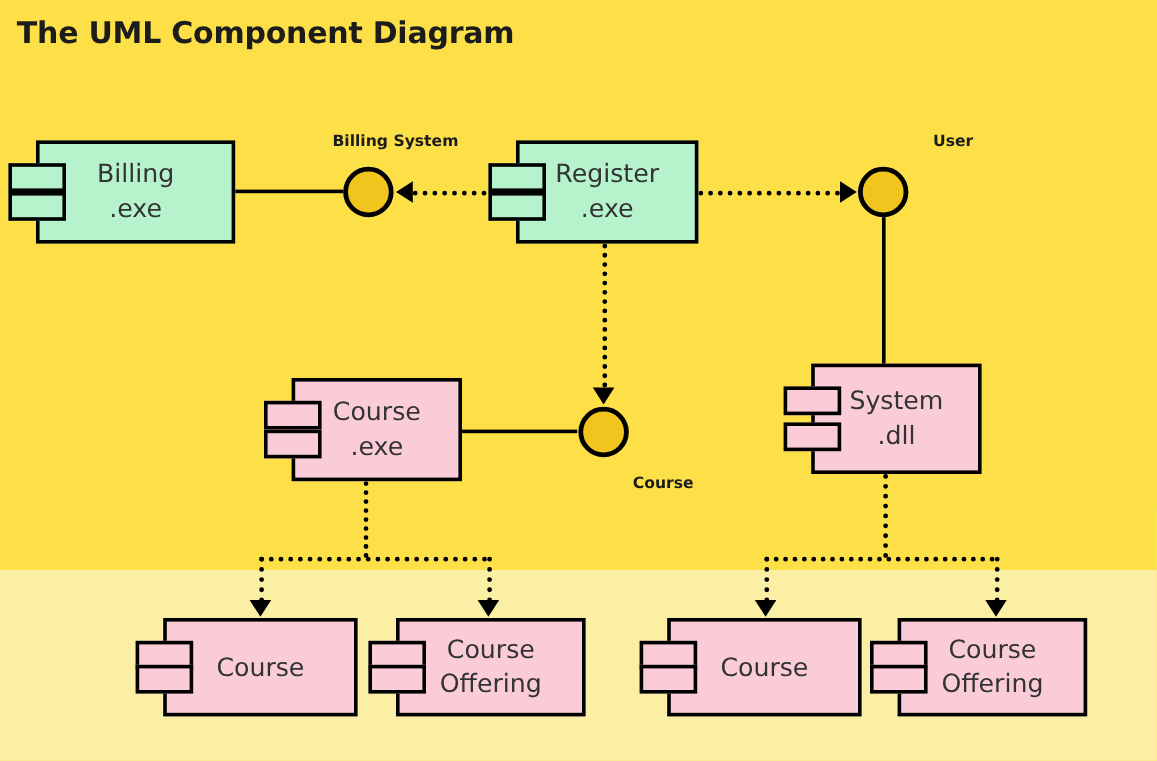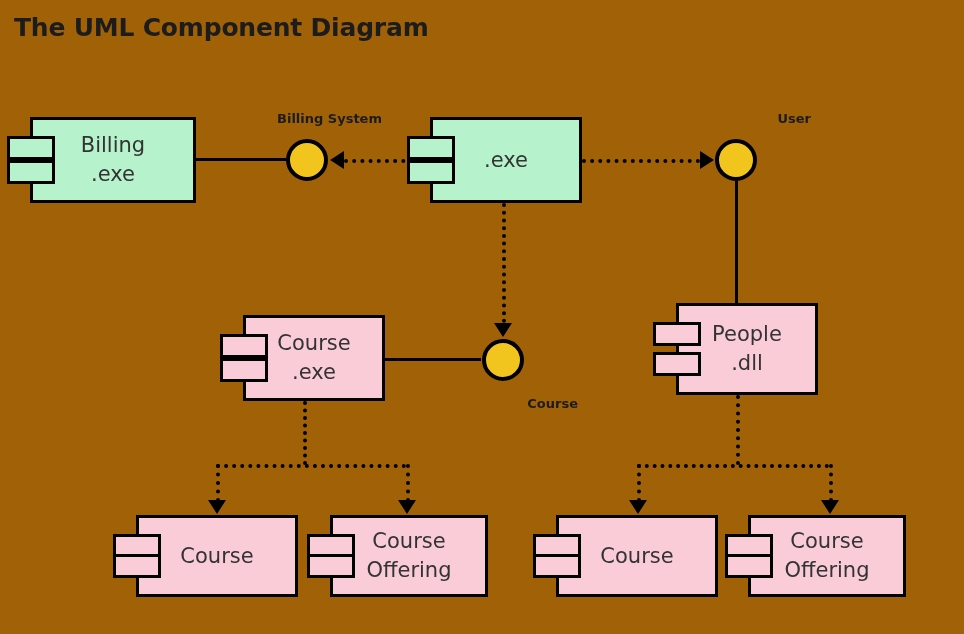"The UML Component Diagram" #diagram-root { background: #a16207 -> #fde047; height: 634px -> 475px }
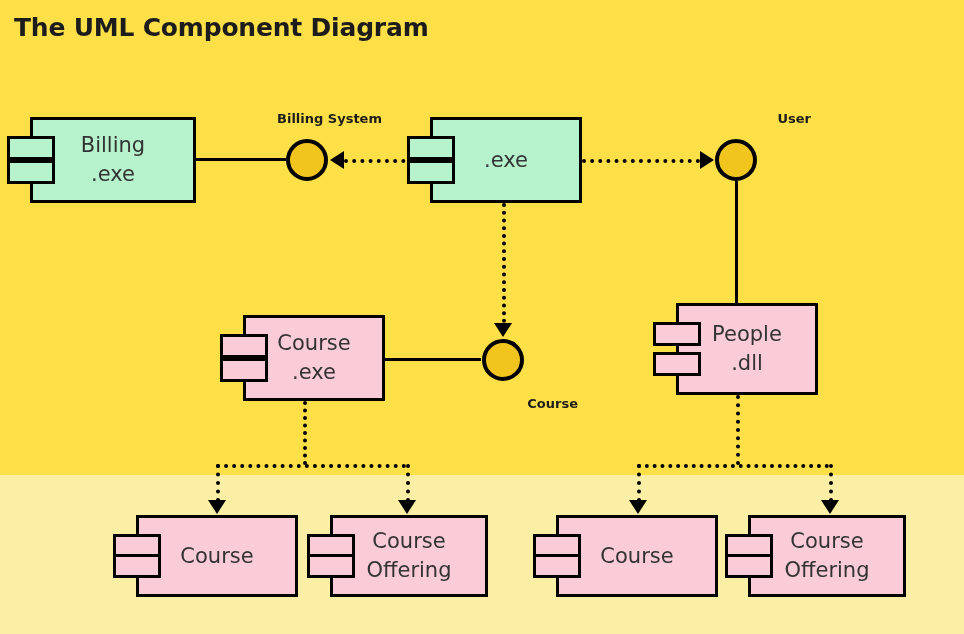"Register" div.cname { html: none -> <div>Register</div> }
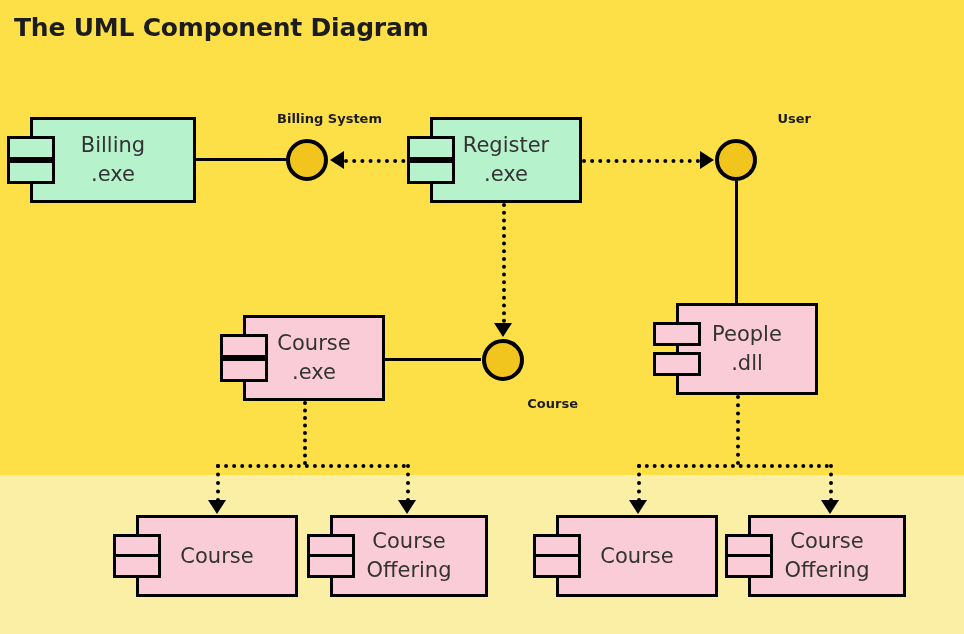"People" div.cname { text: People -> System }
